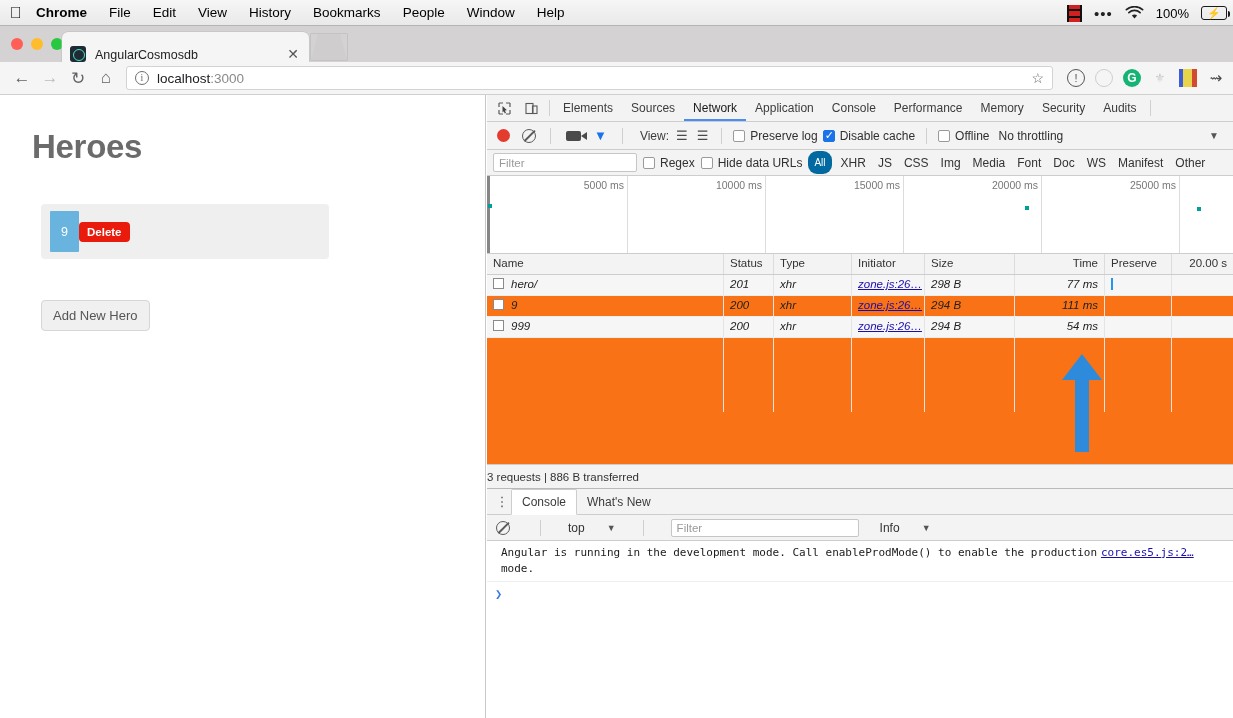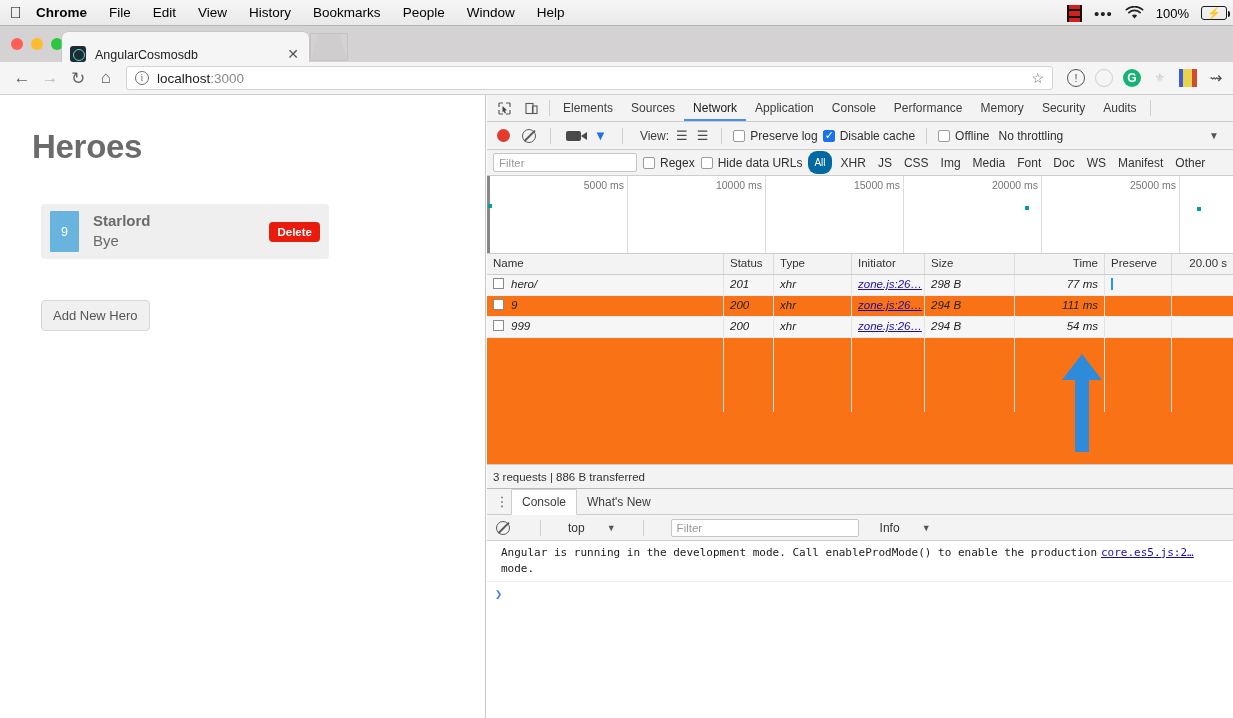"Starlord" div.hero-text { html: <div> <div>Starlord</div> <div>Bye</div> </div> -> none }
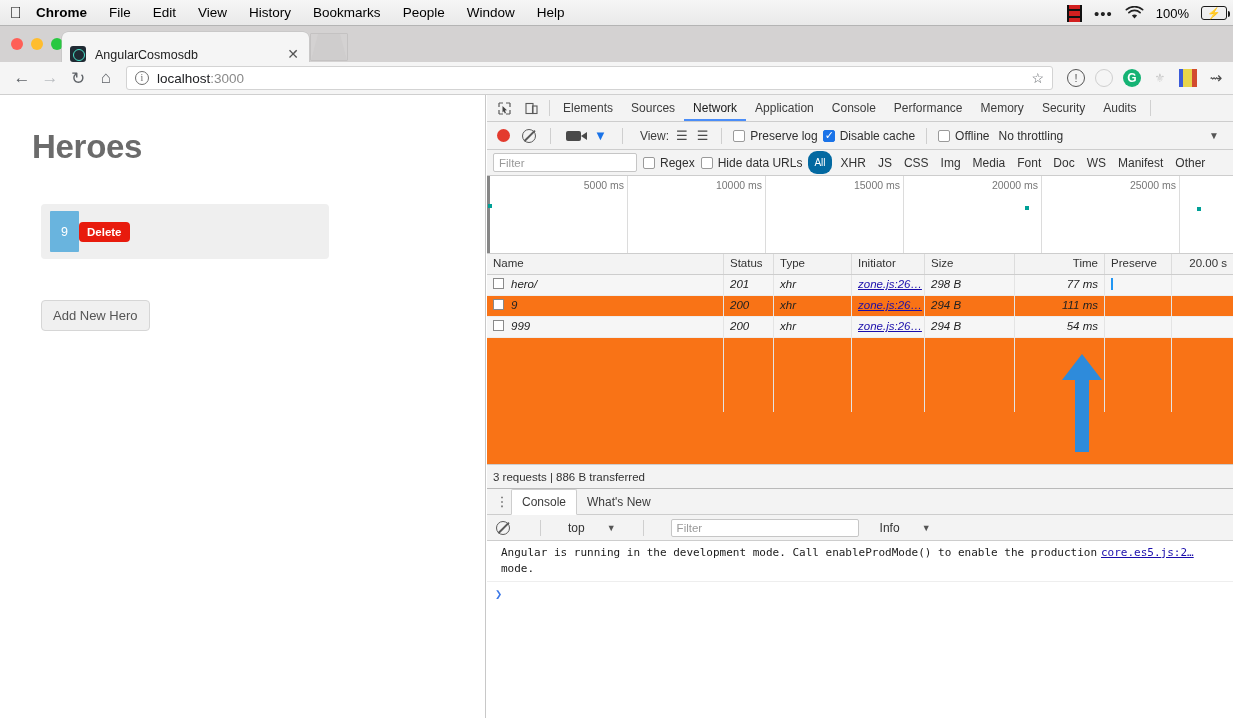"3 requests | 886 B" .net-status { padding: 0 6px -> 0 0 }
